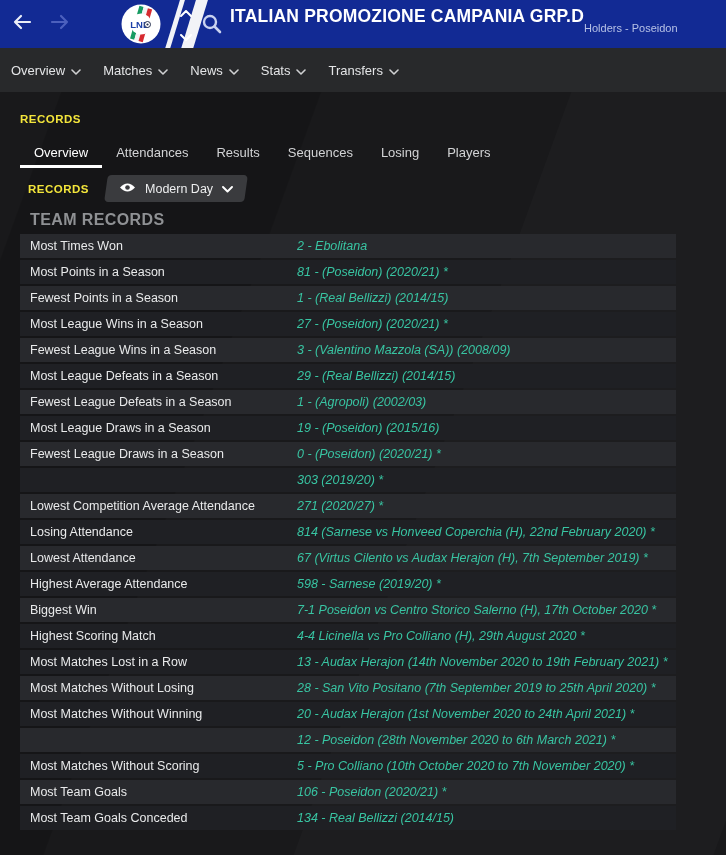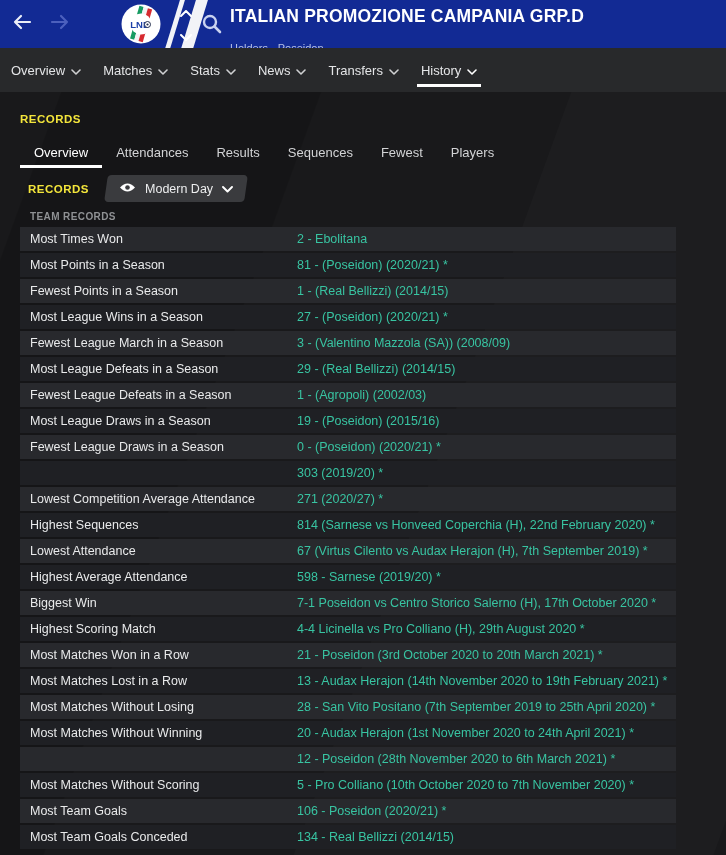"ITALIAN PROMOZIONE CAMPANIA GRP.D" .titleblock { flex-direction: column -> none }
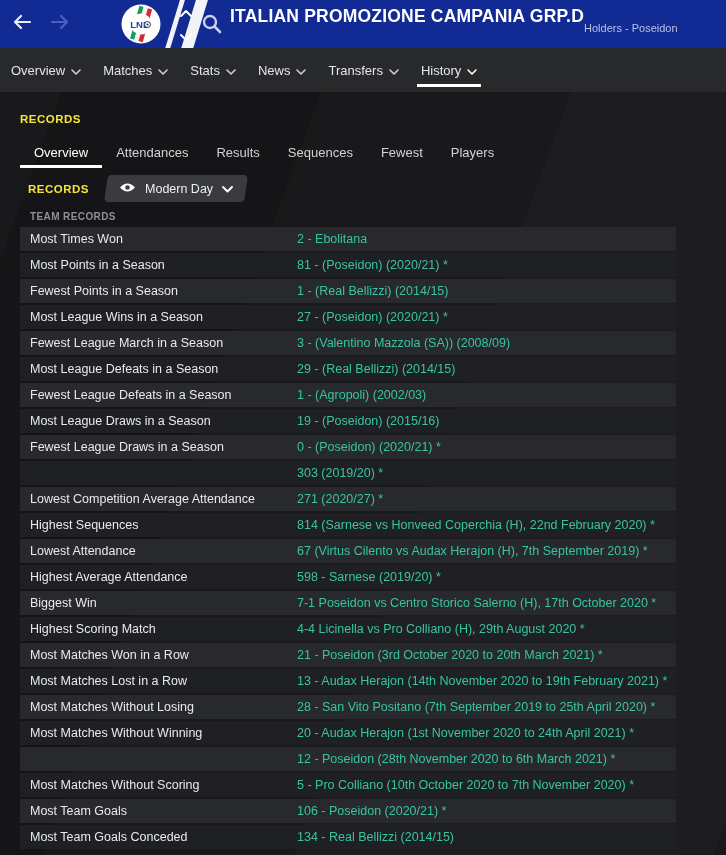"Stats" div.nav-item { order: before "News" -> after "News" }
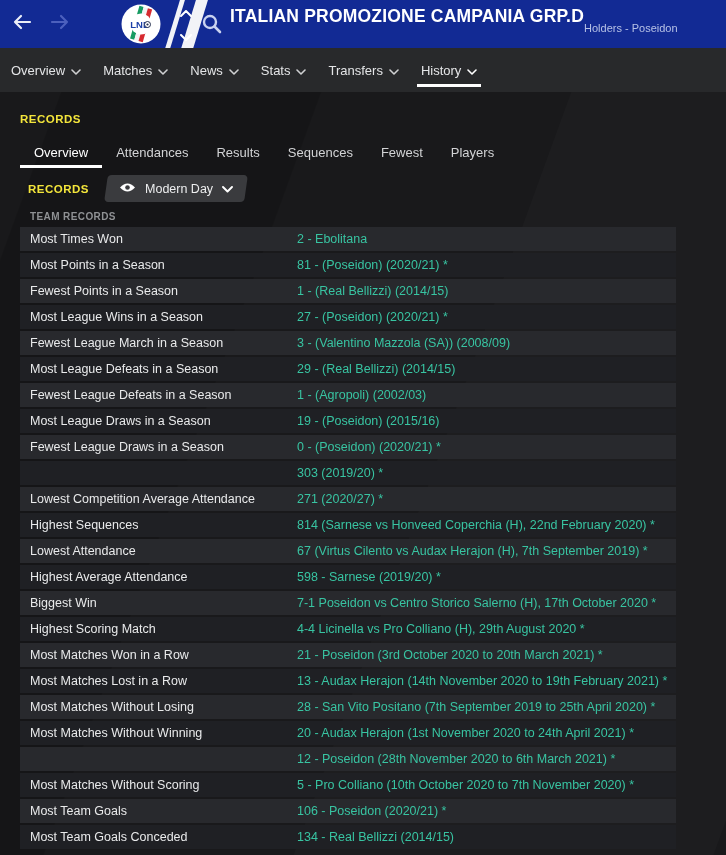"History" div.nav-item { html: <div> <span>History</span> <span><svg> <path></path> </svg></span> </div> -> none }
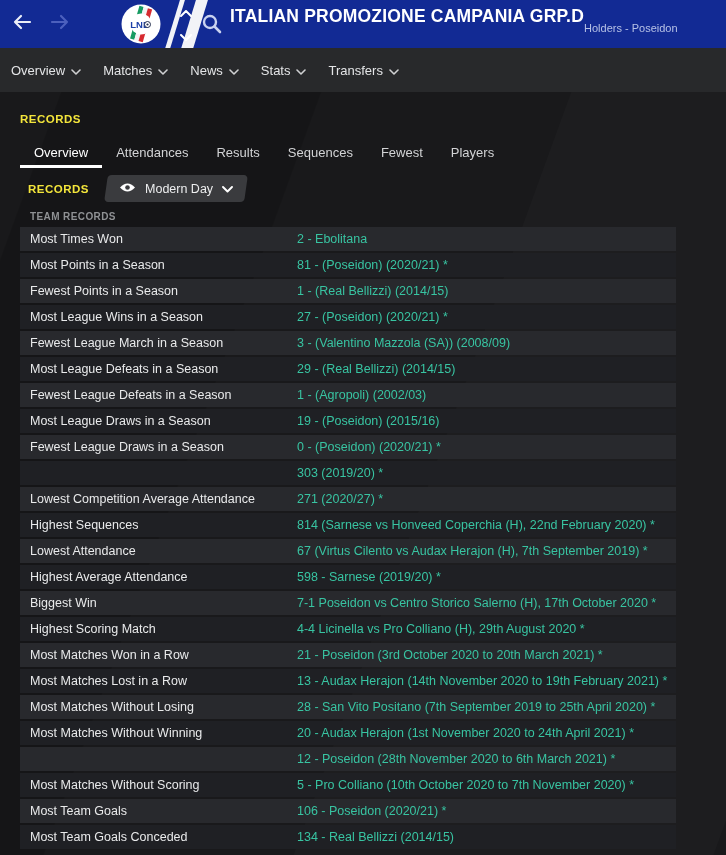"Fewest" div.tab { text: Fewest -> Losing }
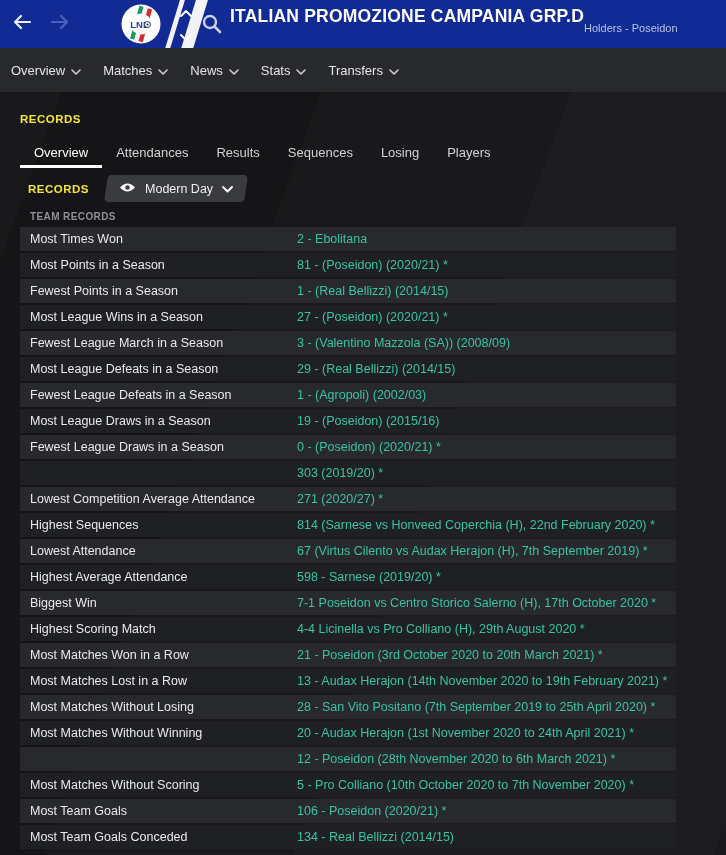"TEAM RECORDS" .group-header { font-size: 10px -> 16px }
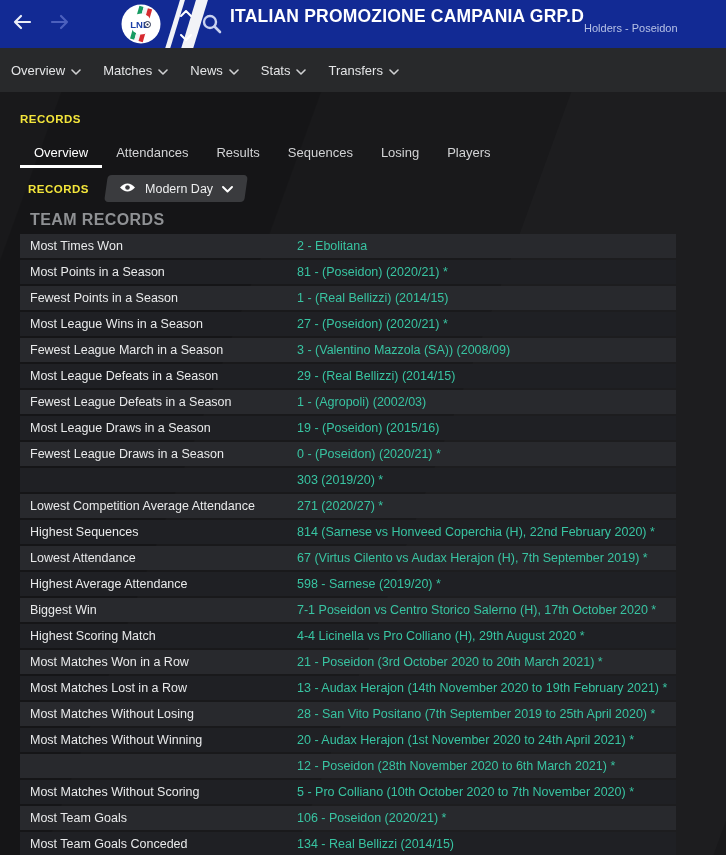"2 - Ebolitana" .row-value { font-style: none -> italic }
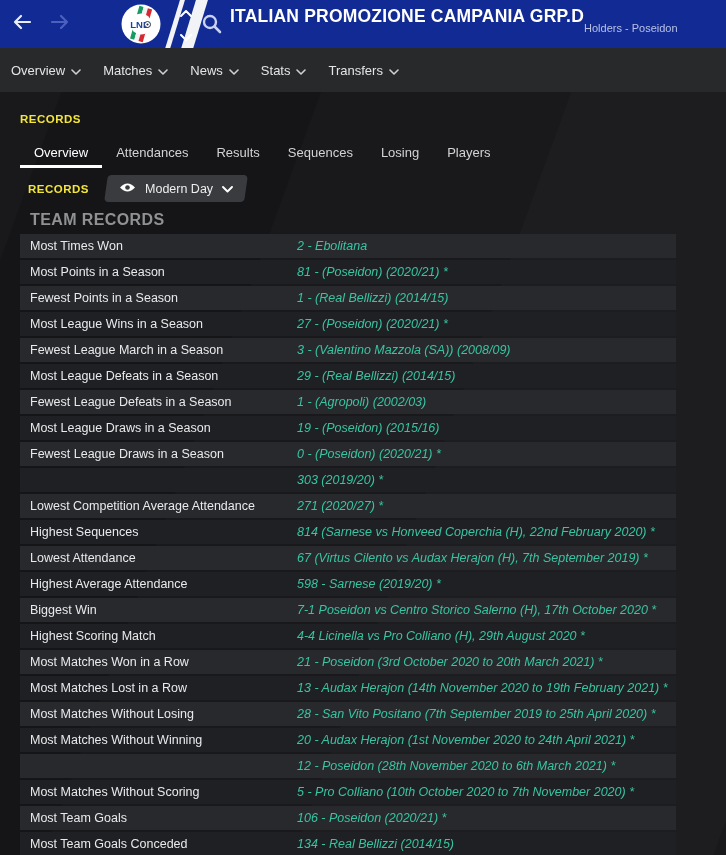"Fewest League March in a" span.row-label { text: March -> Wins }
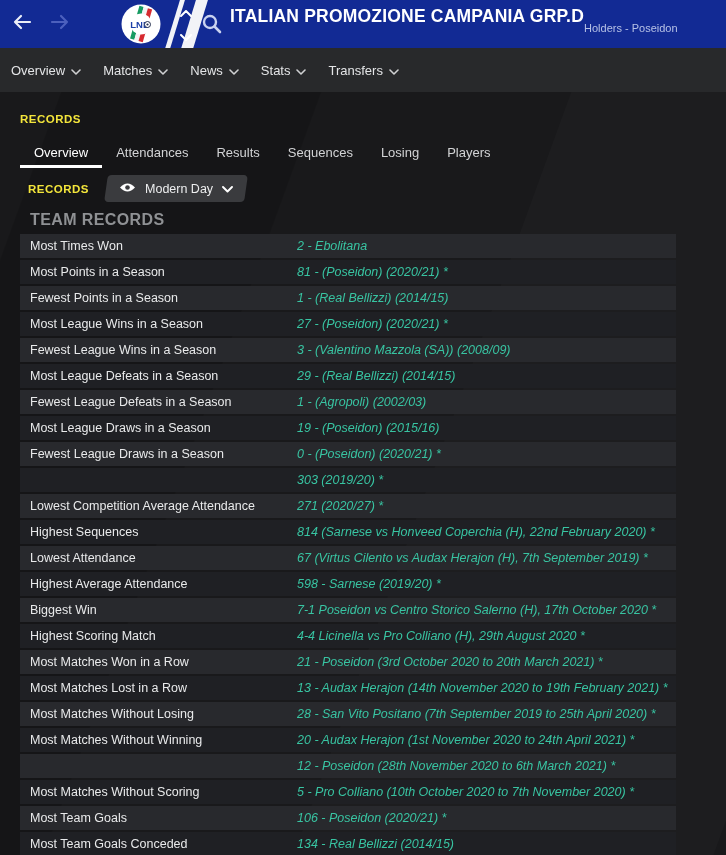"Highest Sequences" span.row-label { text: Highest Sequences -> Losing Attendance }
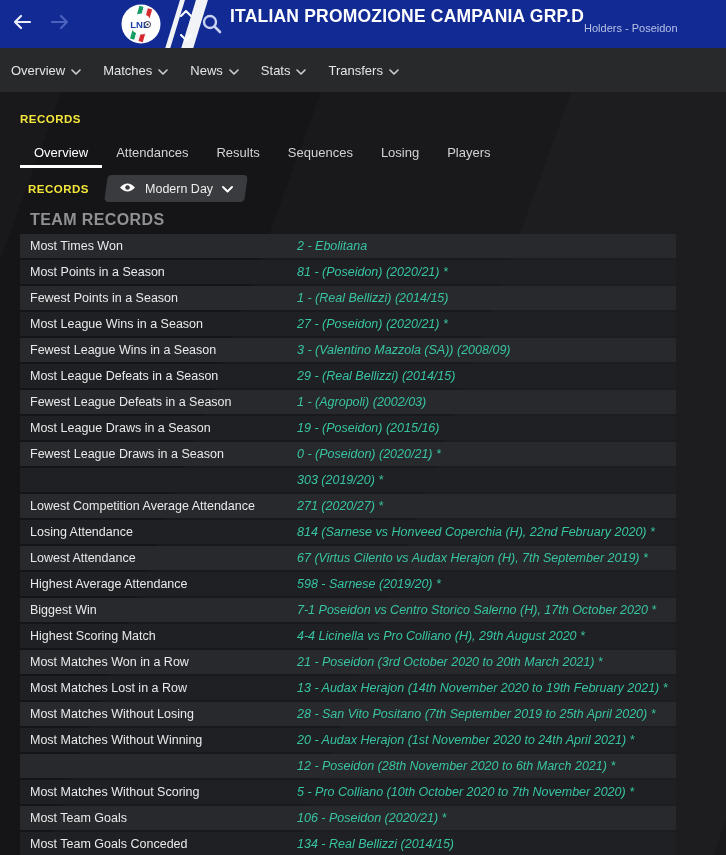"Most Matches Won in a" div.row { html: <div> <span>Most Matches Won in a Row</span> <span>21 - Poseidon (3rd October 2020 to 20th March 2021) *</span> </div> -> none }
